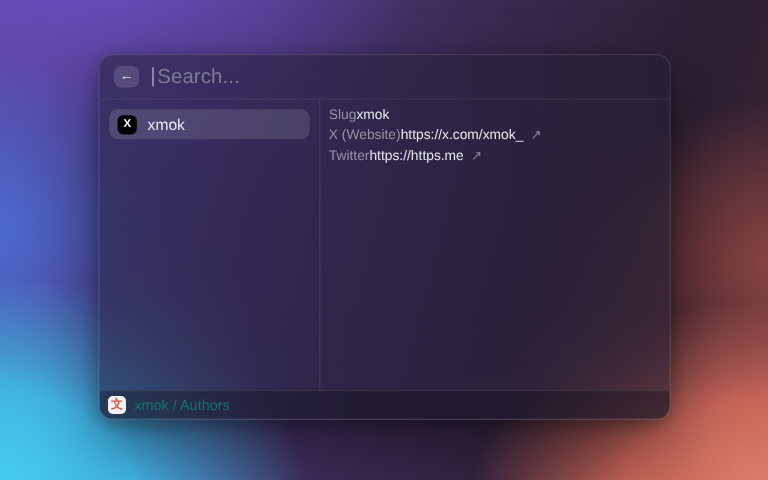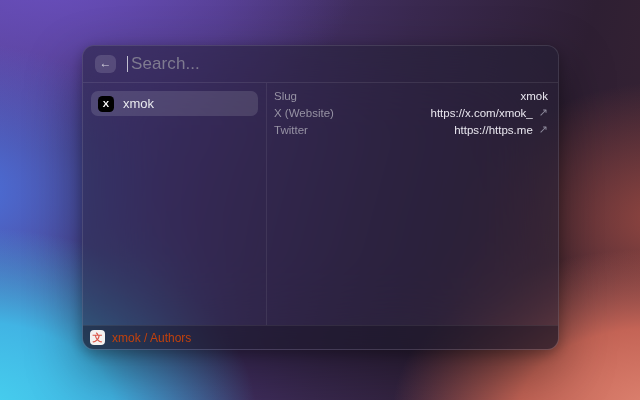"Slug" .meta-row { justify-content: space-between -> none }
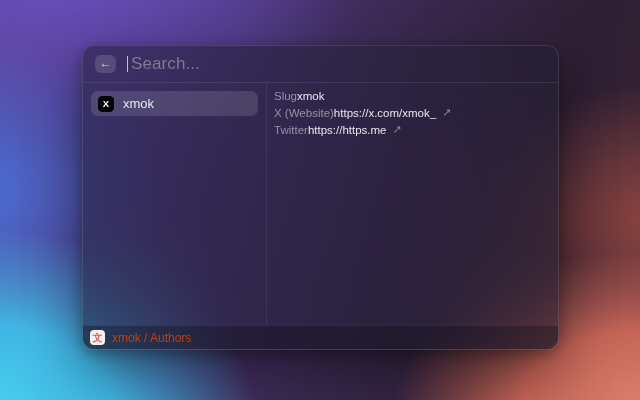"xmok / Authors" .footer-text { color: #c2410c -> #0f766e }
